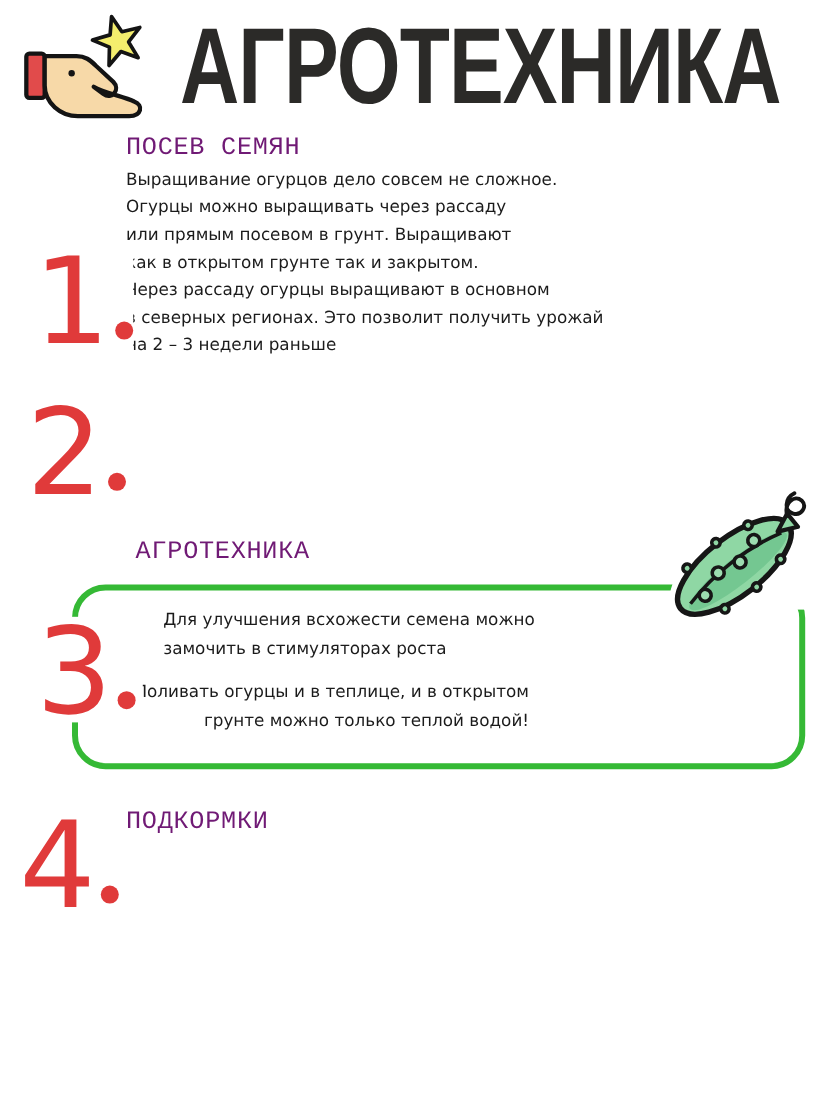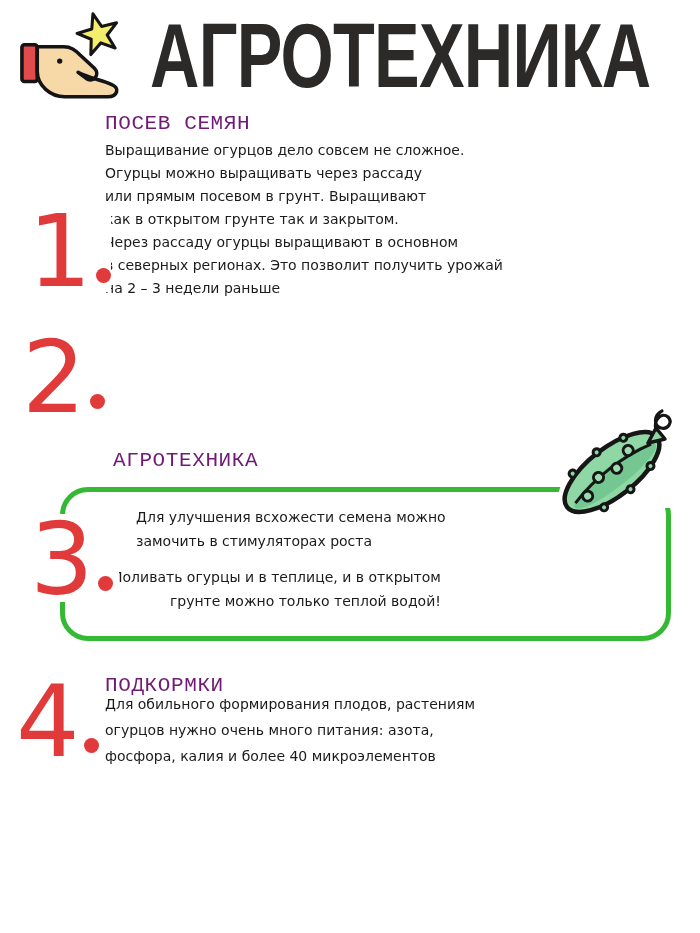"Для обильного формирования плодов," div.abs { html: <div>Для обильного формирования плодов, растениям<br>огурцов нужно очень много питания: азота,<br>фосфора, калия и более 40 микроэлементов</div> -> none }
